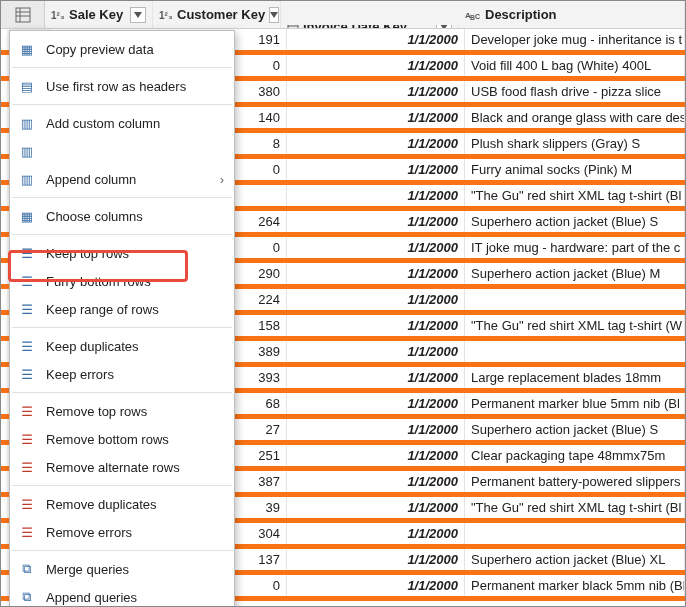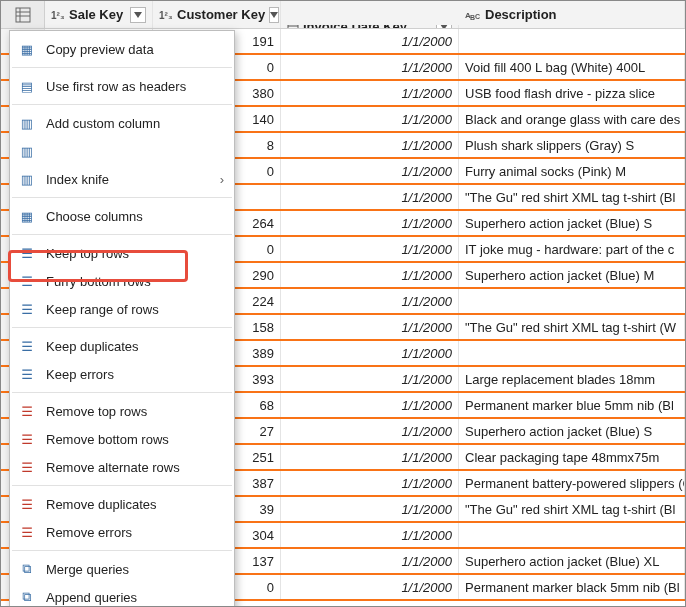"191" .data-row { border-bottom: 2px solid #f97316 -> 5px solid #f97316; padding-left: none -> 6px }
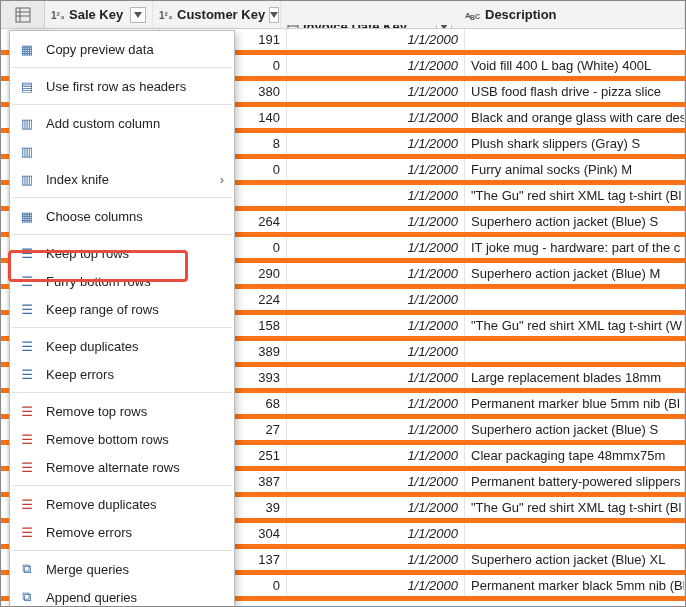"1/1/2000" .col-date { font-weight: none -> bold }
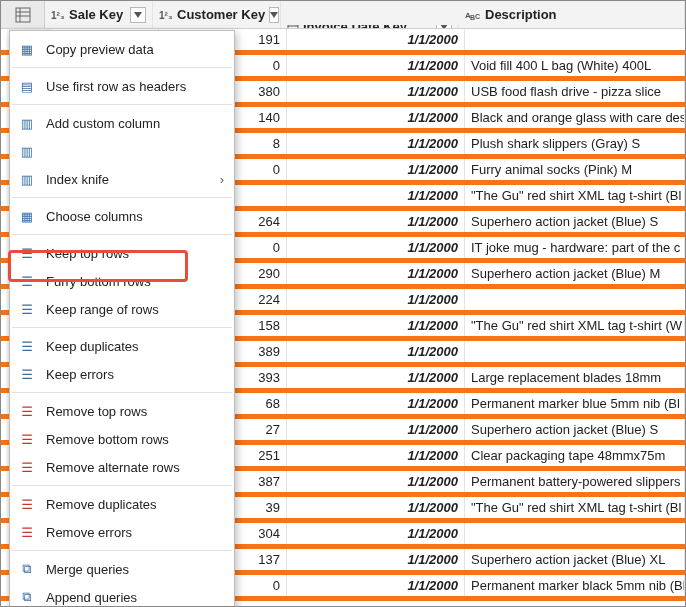"Developer joke mug - inheritance" div.col { html: none -> <div>Developer joke mug - inheritance is t</div> }
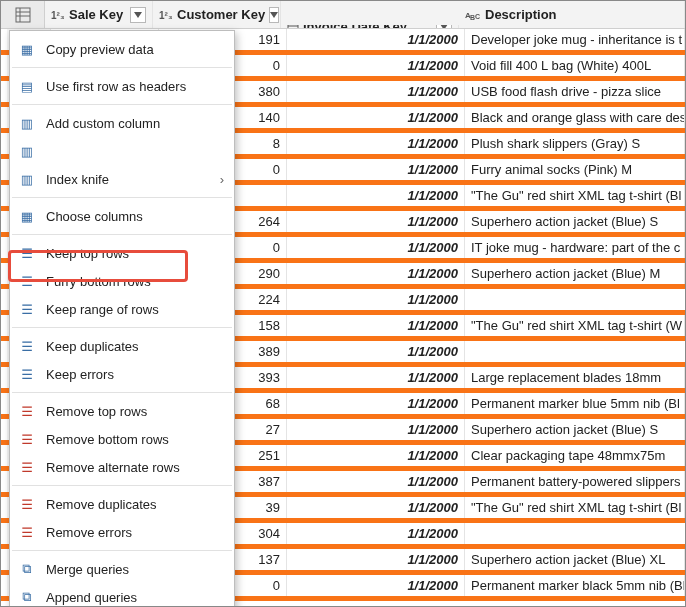"Index knife" span.mtext { text: Index knife -> Append column }
